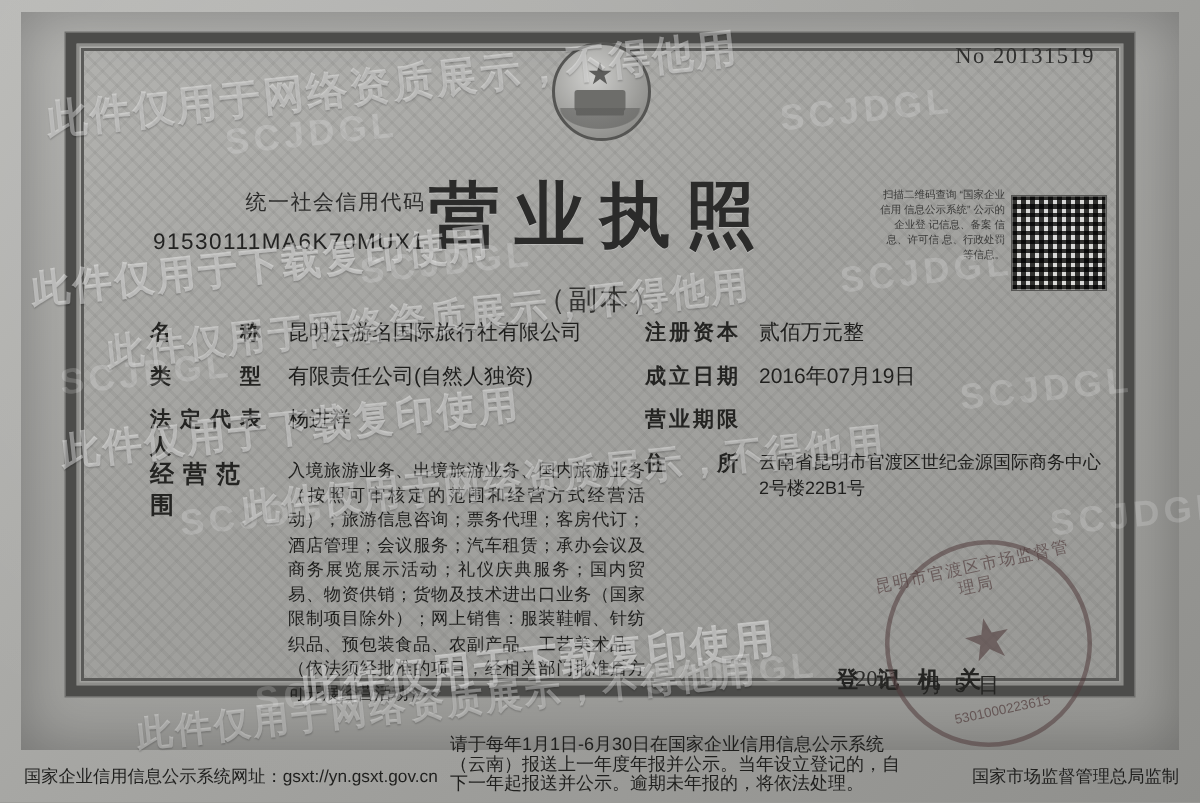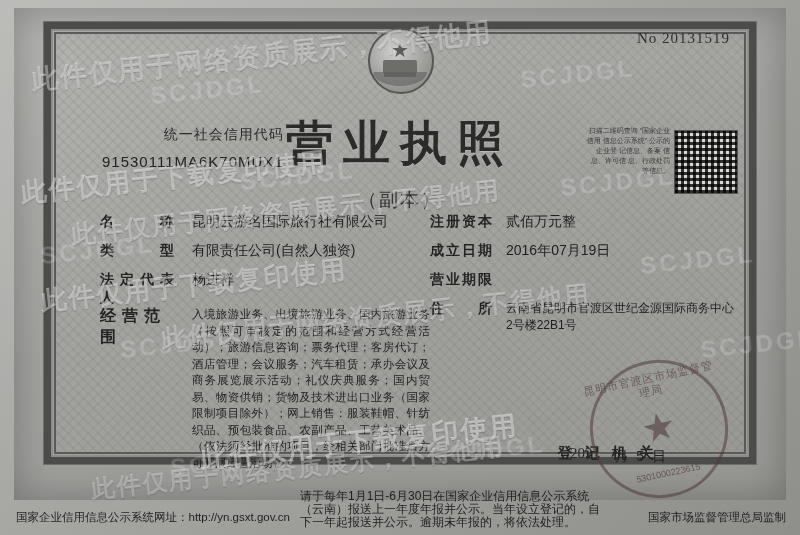"国家企业信用信息公示系统网址：http://yn.gsxt.gov.cn" div.footer-left { text: http://yn.gsxt.gov.cn -> gsxt://yn.gsxt.gov.cn }
